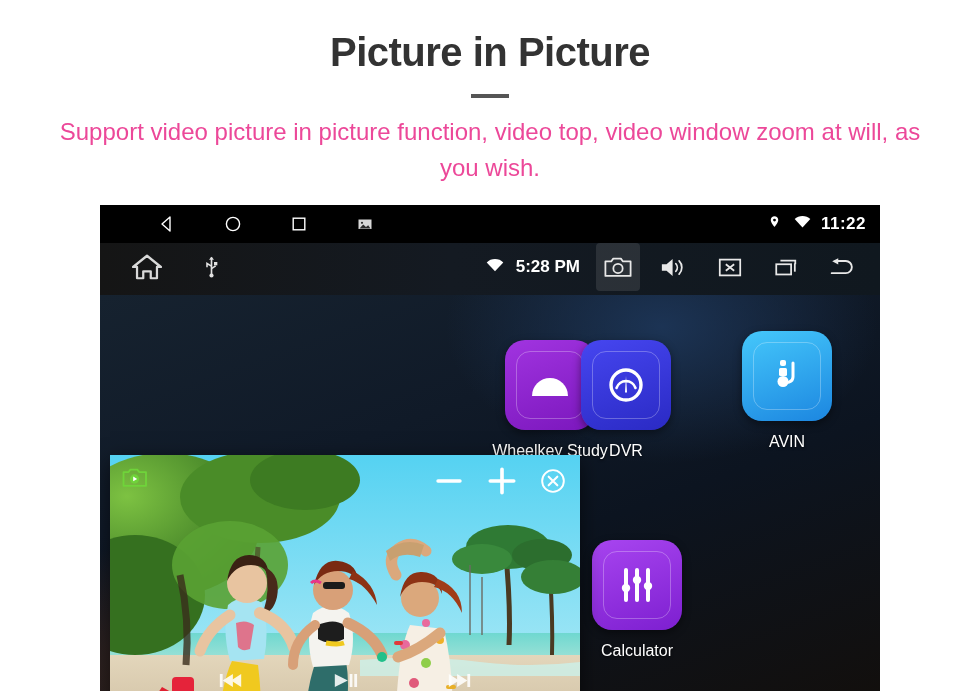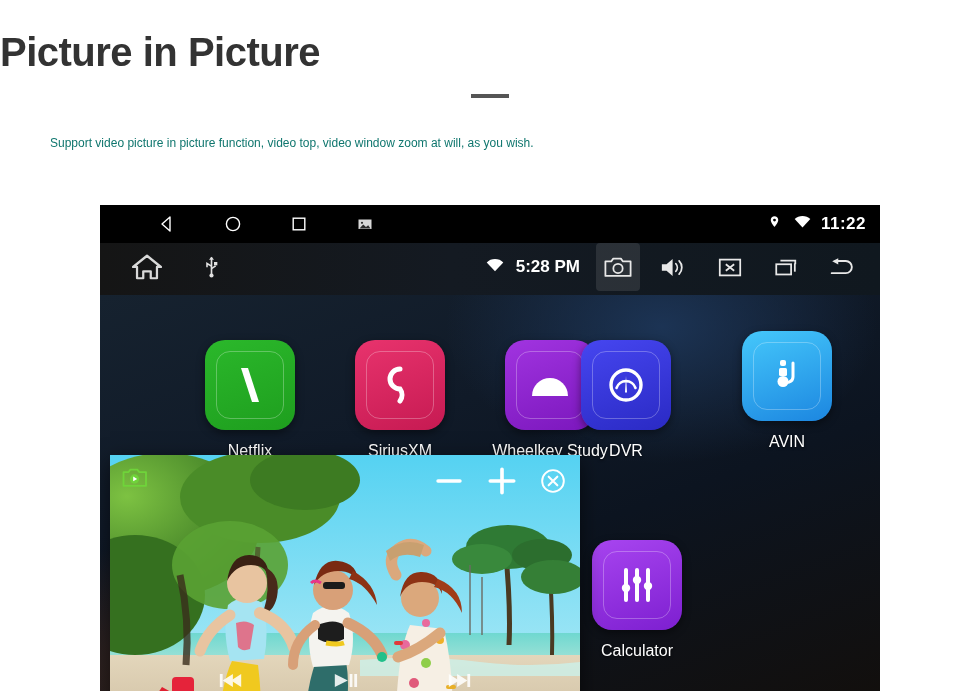"Picture in Picture" .header { text-align: none -> center }
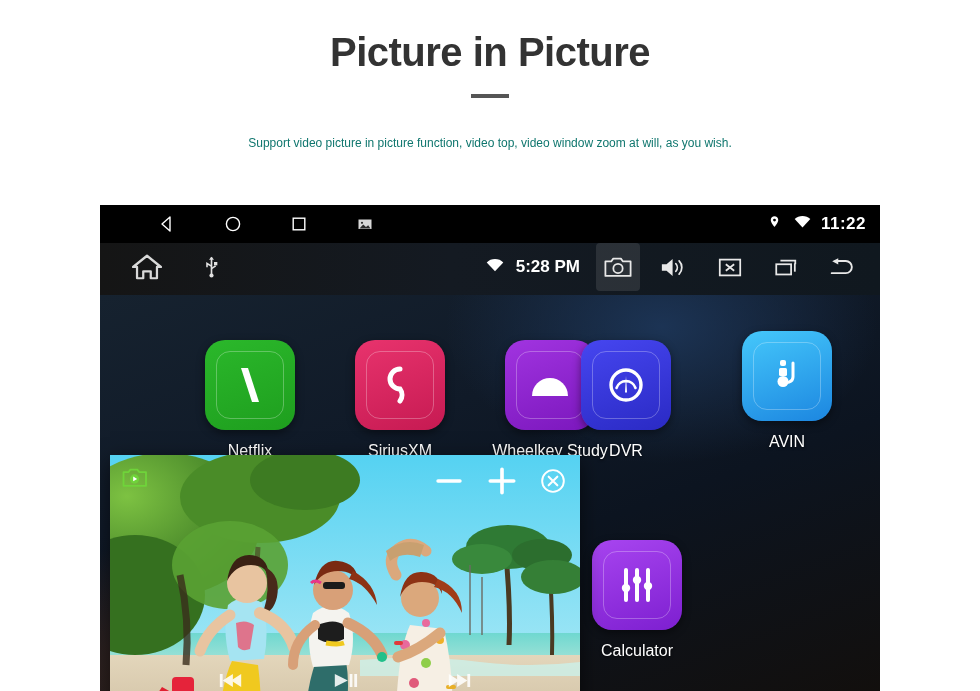"Support video picture in picture" .page-subtitle { color: #0f766e -> #ec4899; font-size: 12px -> 24px; margin: 36px auto 0 -> 16px auto 0 }
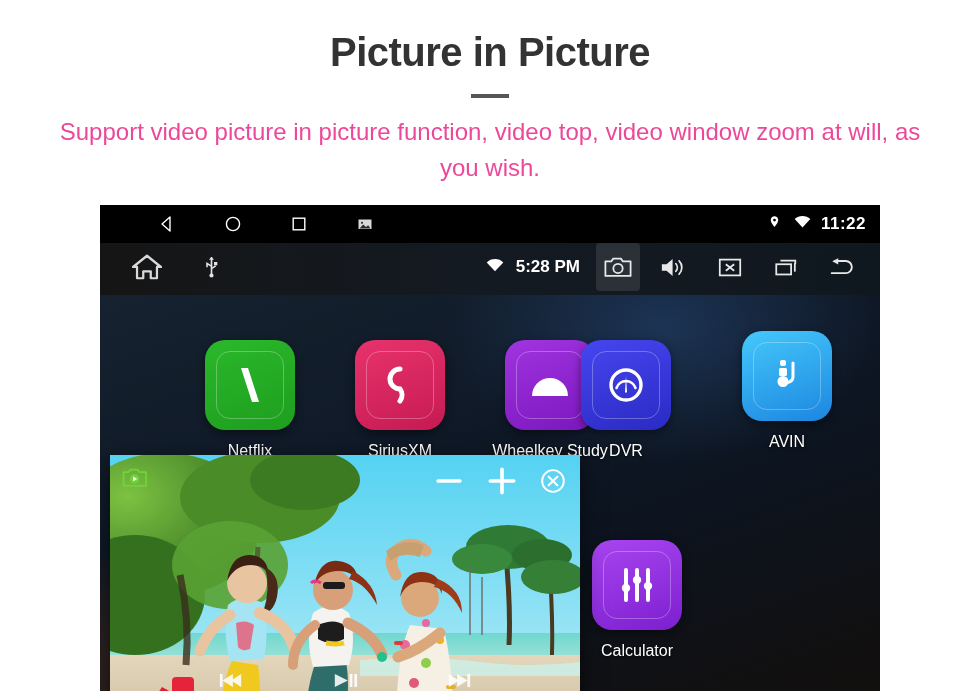"Netflix" div.appcell { html: <div> <div> <svg> <path></path> </svg> </div> <div>Netflix</div> </div> -> none }
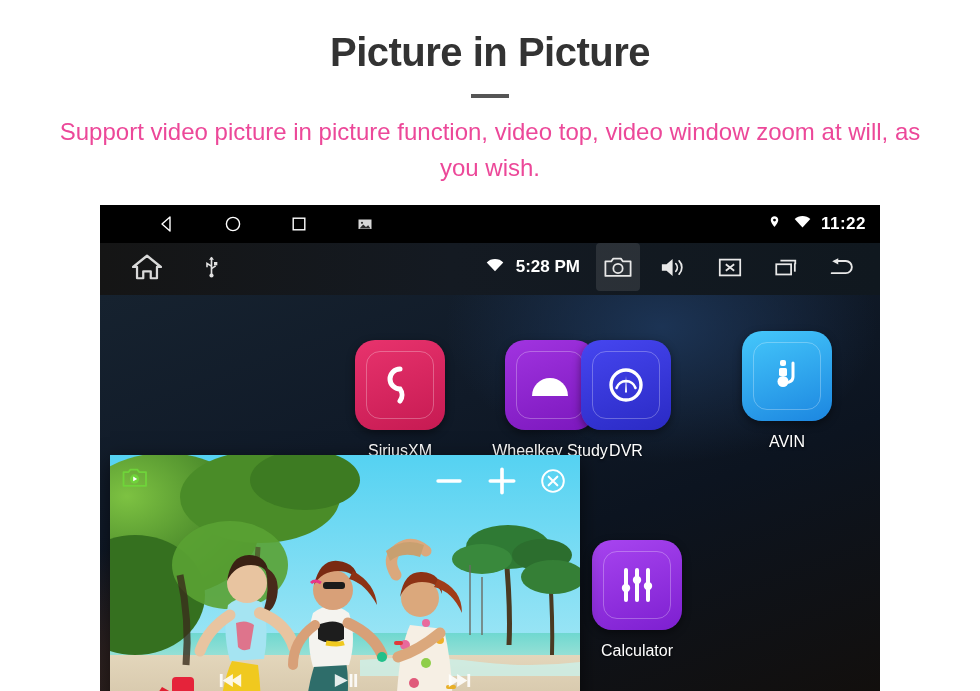"SiriusXM" div.appcell { html: <div> <div> <svg> <path></path> </svg> </div> <div>SiriusXM</div> </div> -> none }
